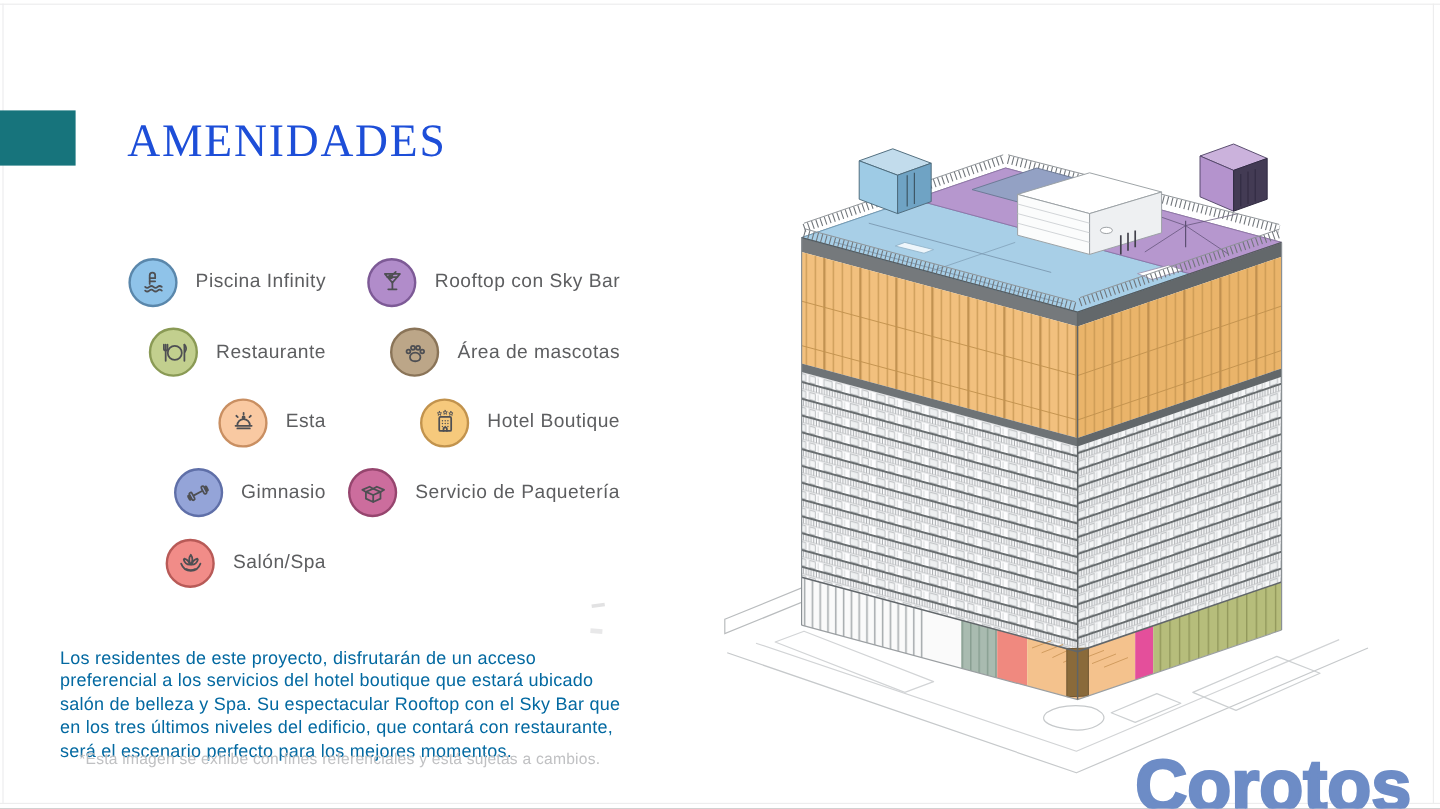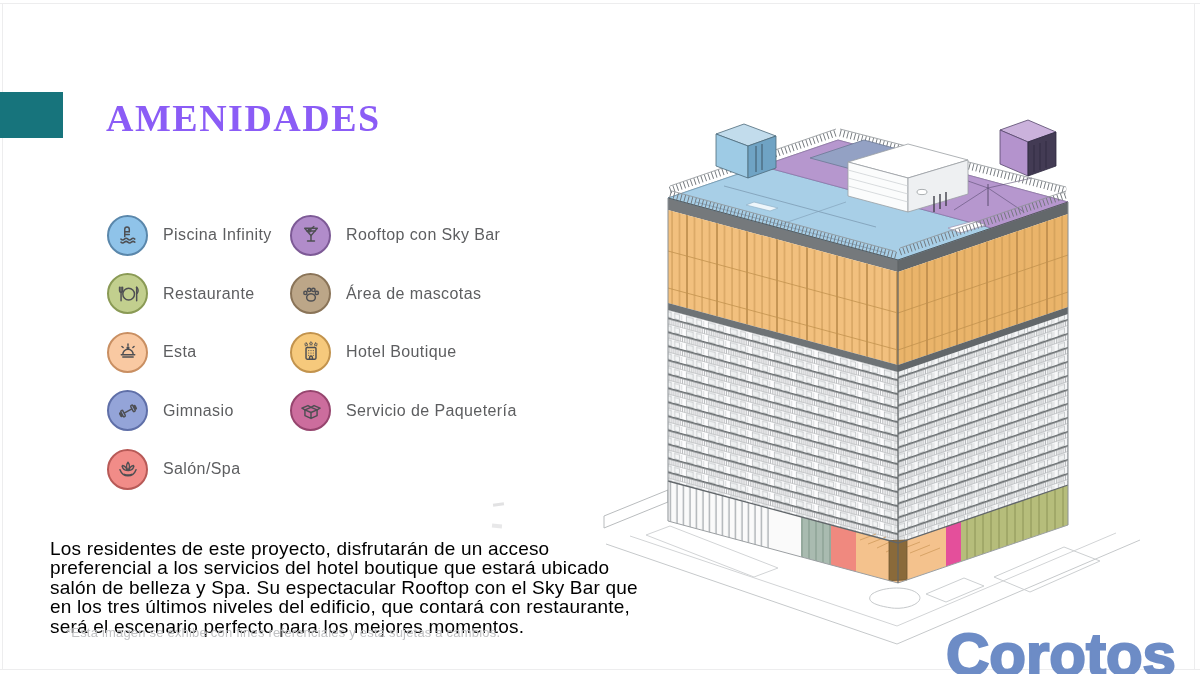"AMENIDADES" .page-title { color: #8b5cf6 -> #1d4ed8; font-weight: 700 -> 400 }
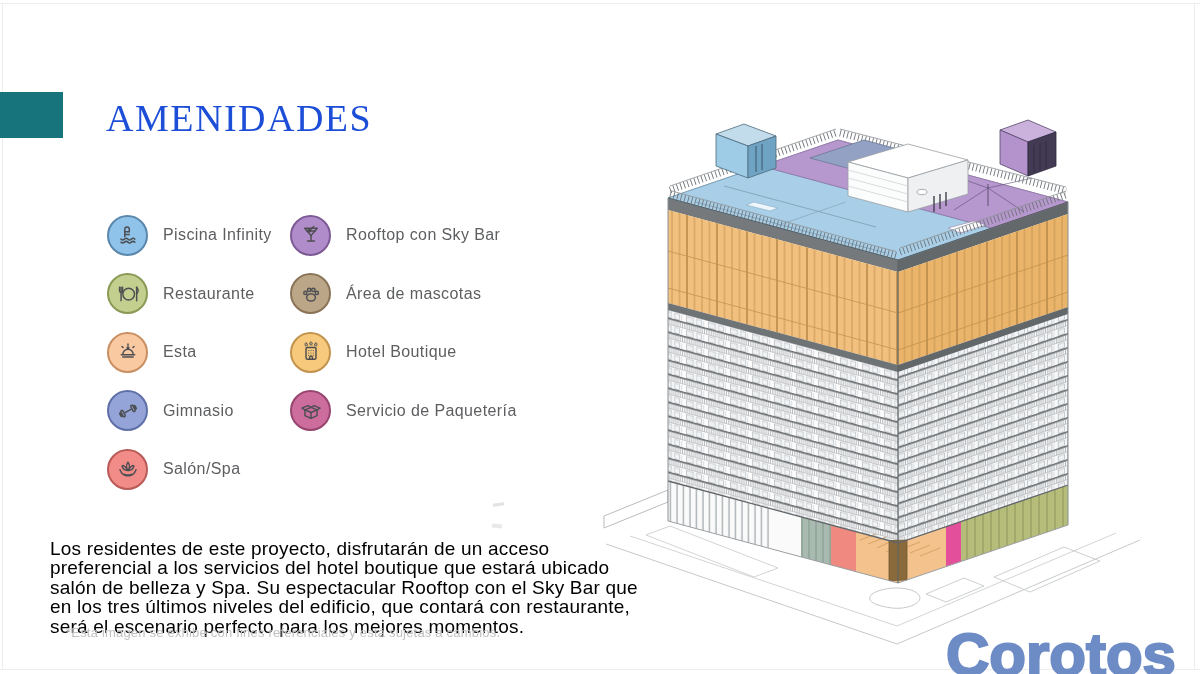"Piscina Infinity" .amenity { justify-content: none -> flex-end }
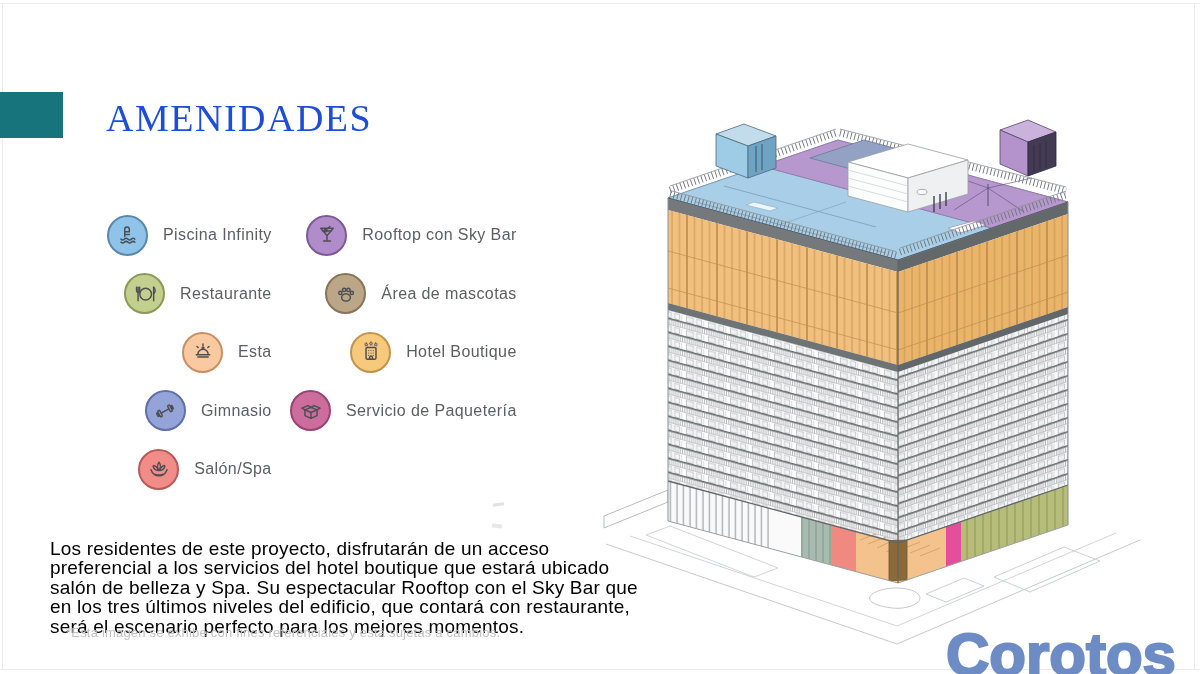"Los residentes de este proyecto," .description { color: #000000 -> #0369a1; font-size: 19px -> 15px }
